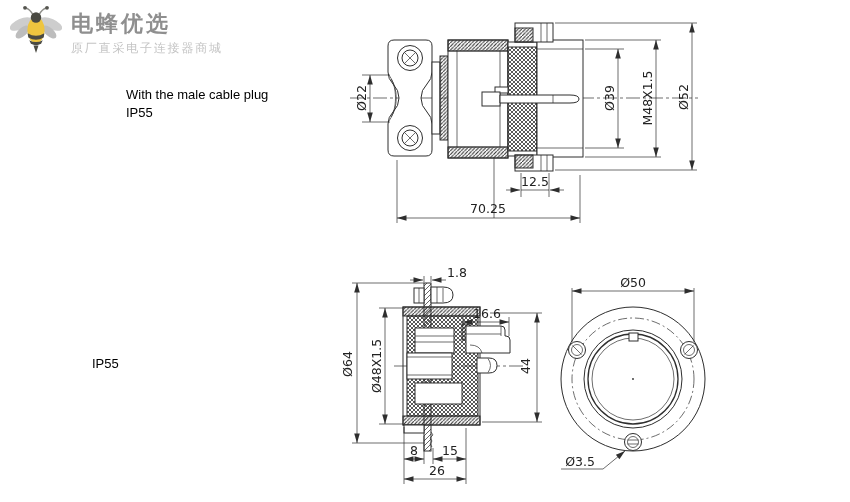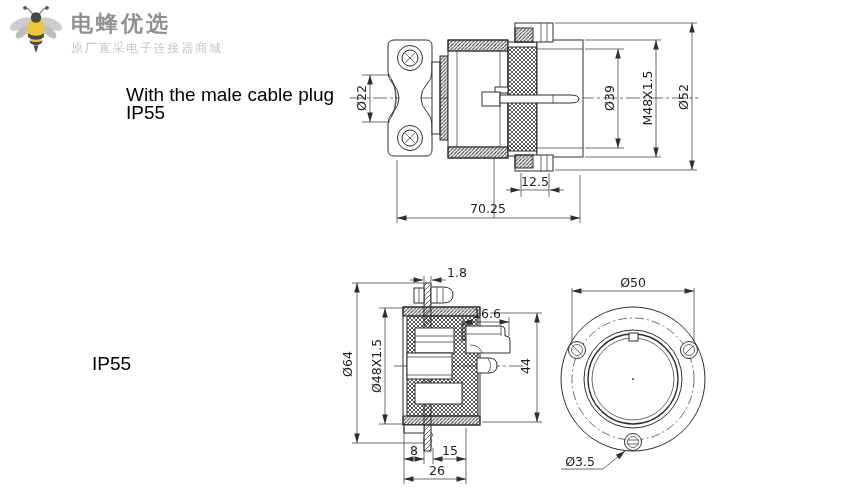"With the male cable plug" .caption { font-size: 19px -> 13px }
